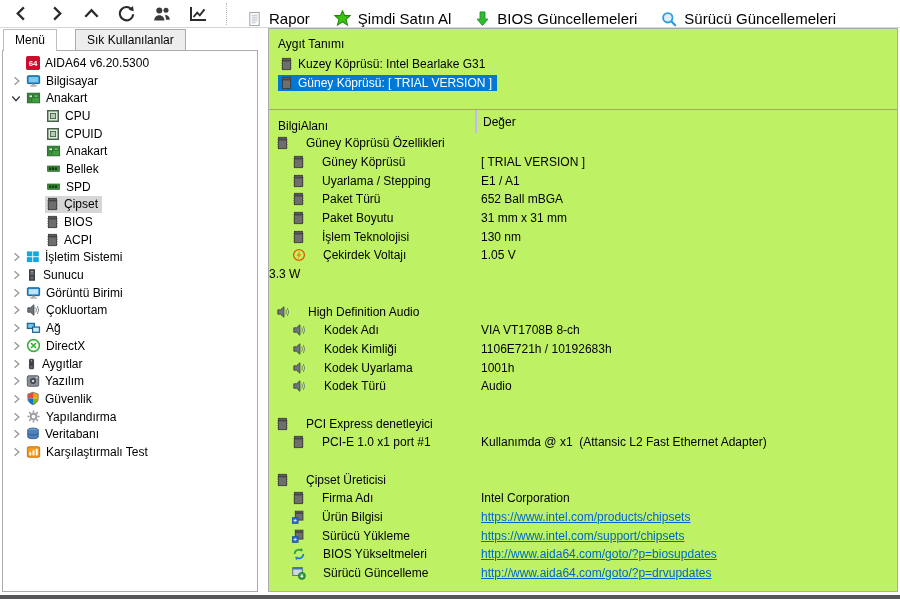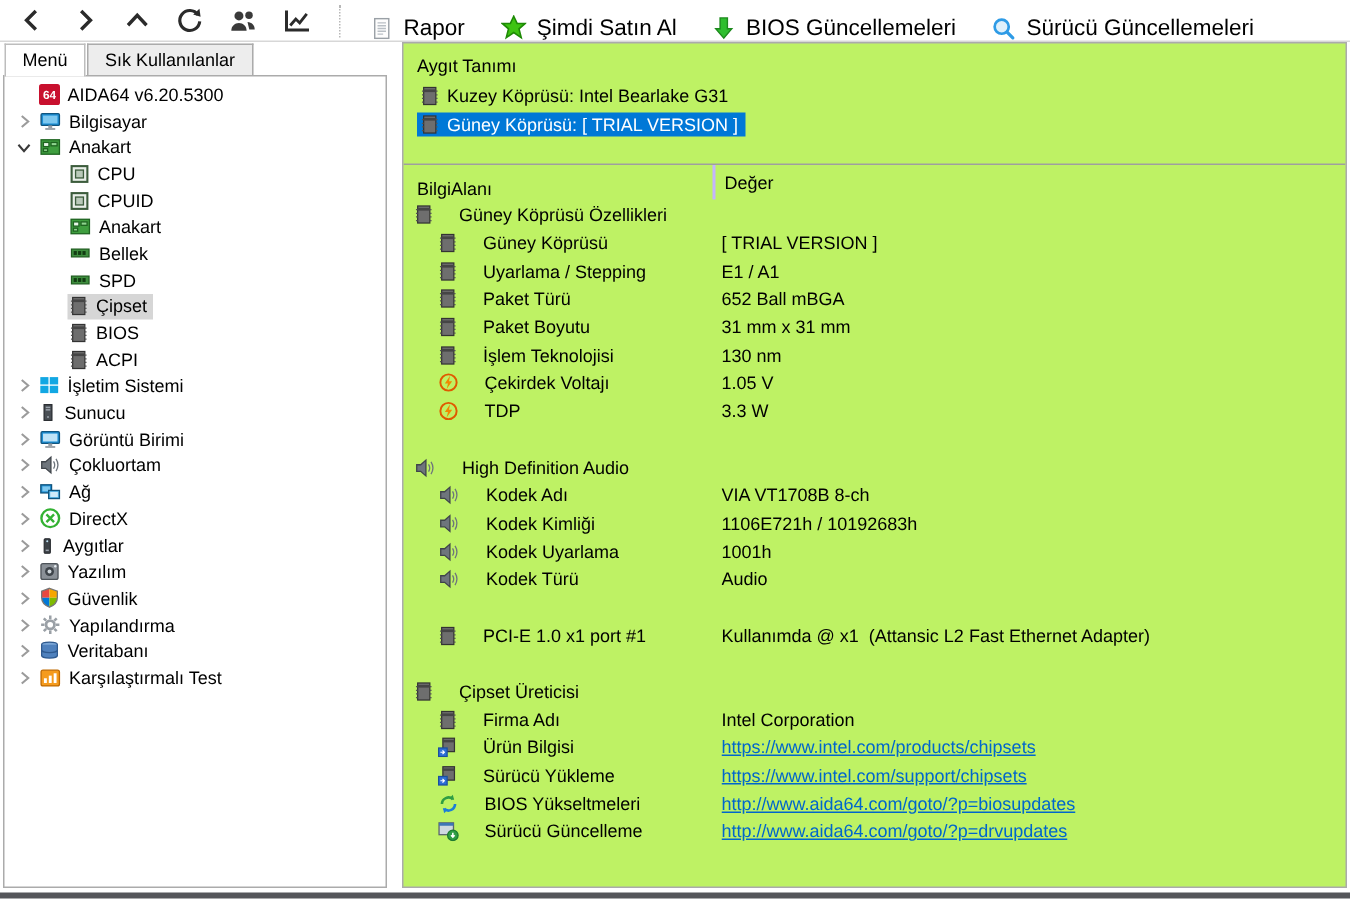"Menü" .tab { margin-right: 1px -> 18px }
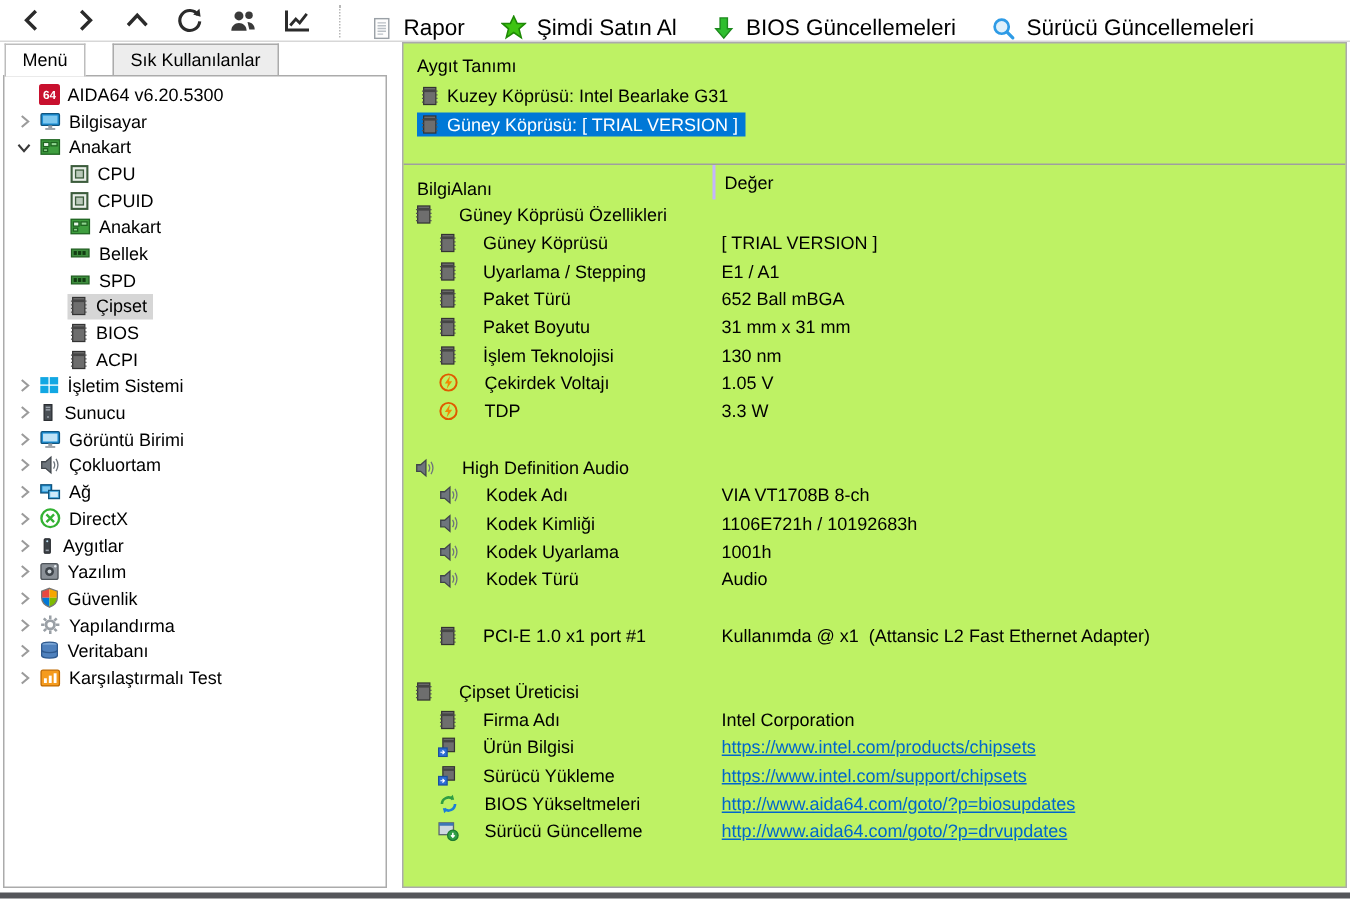"TDP" div.cell-label { html: <div> <span> <svg> <circle></circle> <polygon></polygon> </svg> </span> <span>TDP</span> </div> -> none }
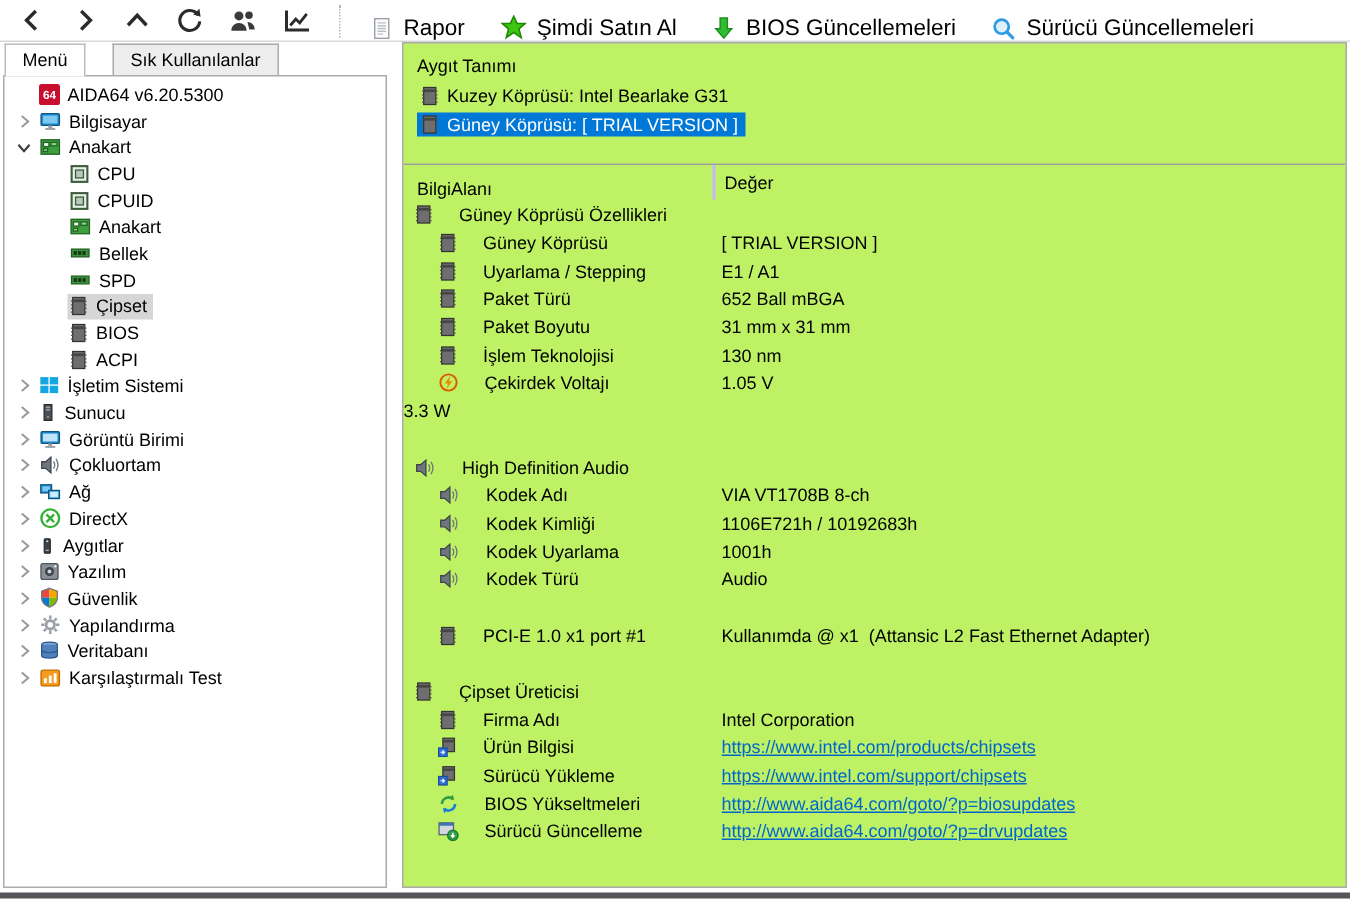"PCI Express denetleyici" div.info-row { html: none -> <div> <div> <span> <svg> <rect></rect> <rect></rect> <path></path> </svg> </span> <span>PCI Express denetleyici</span> </div> <div></div> </div> }
